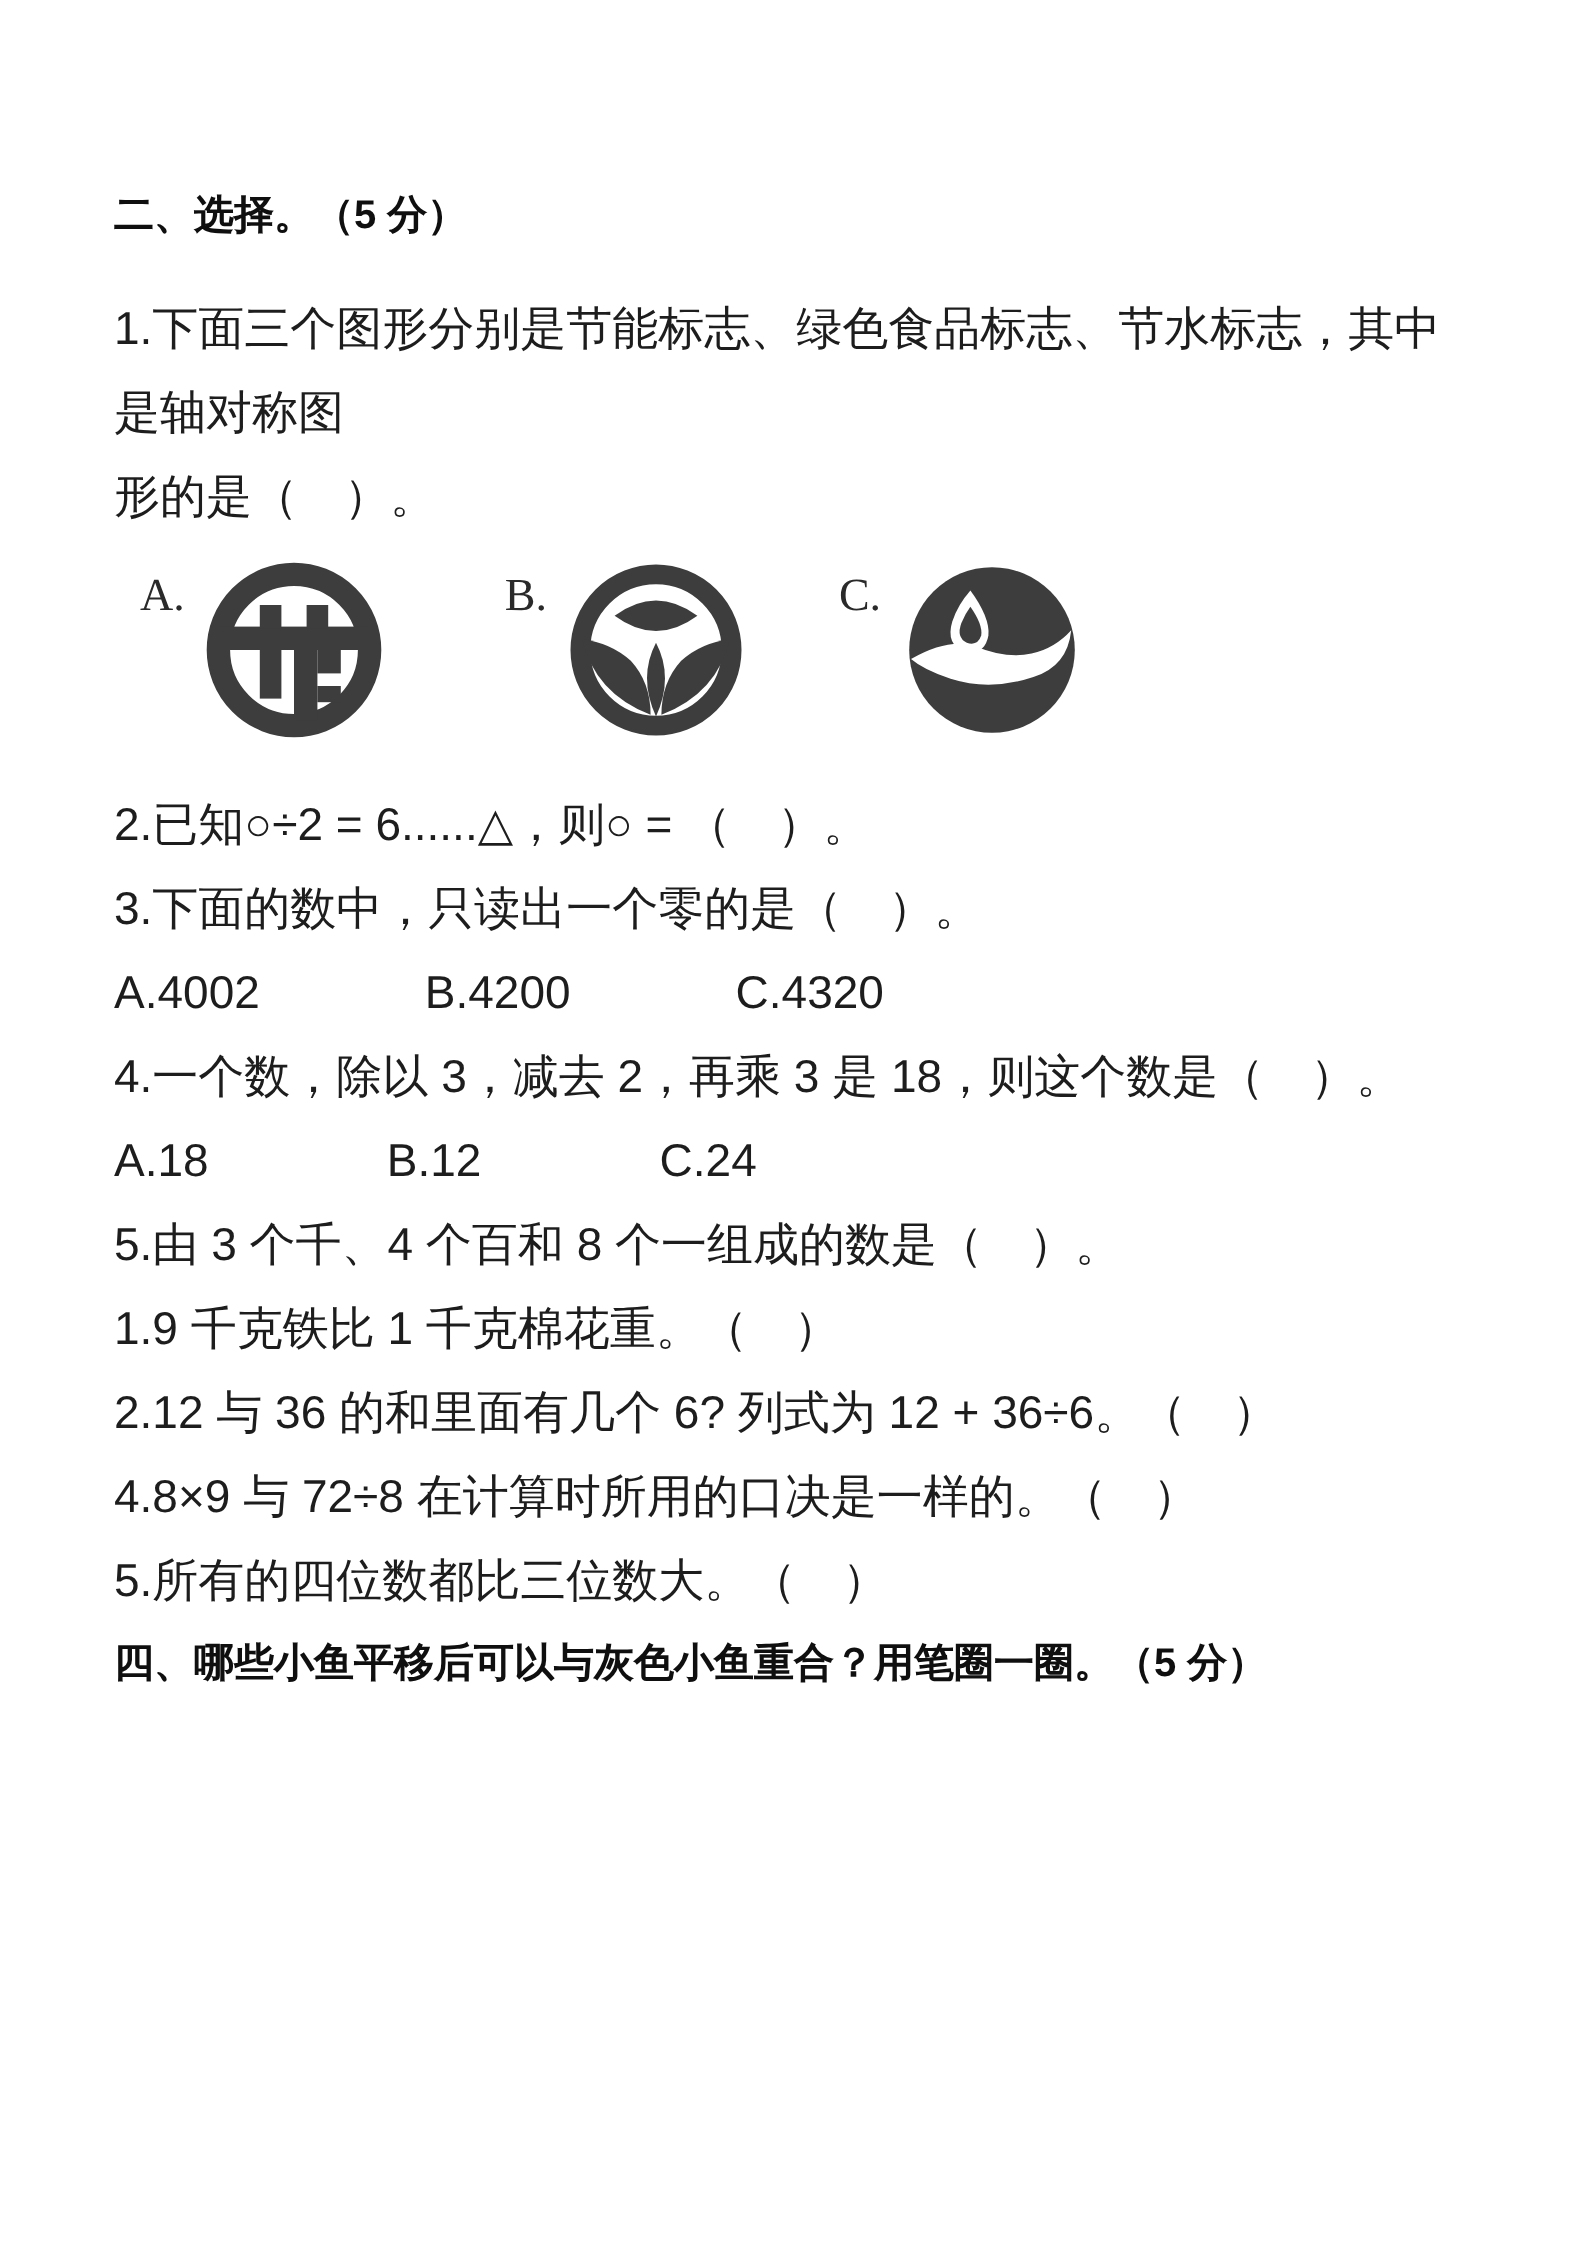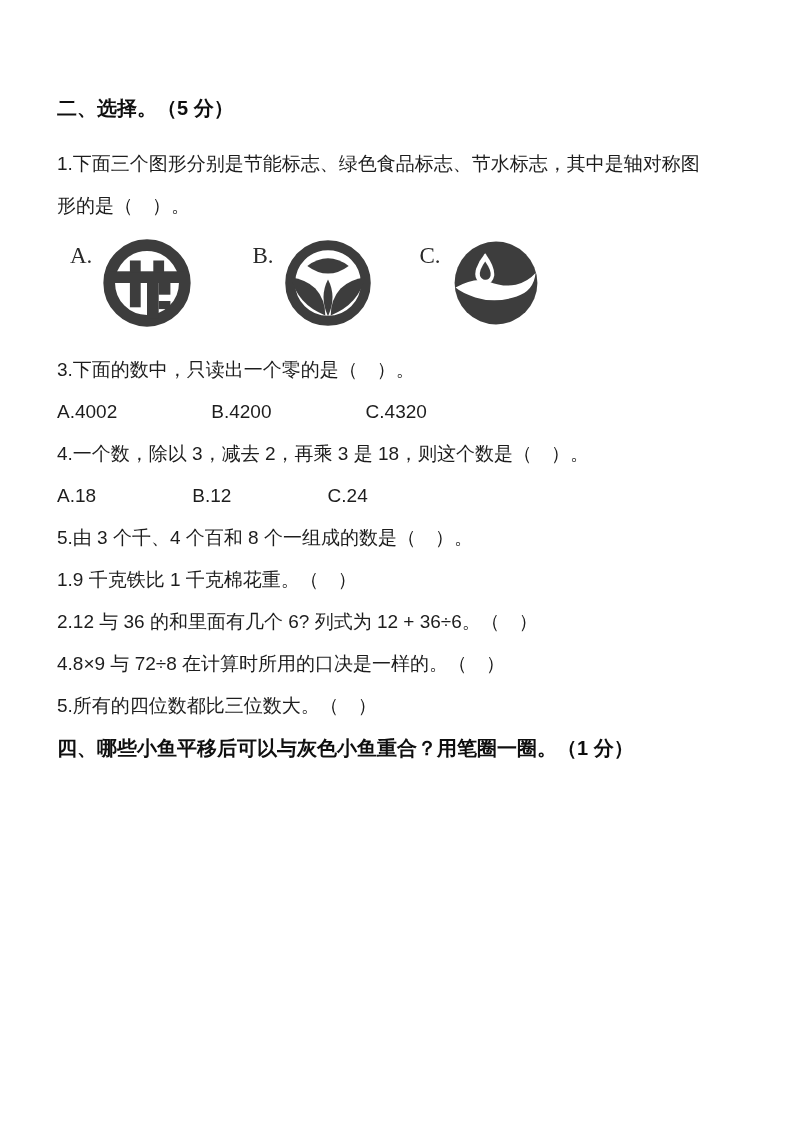"1.下面三个图形分别是节能标志、绿色食品标志、节水标志，其中是轴对称图" .q { font-size: 19px -> 23px }
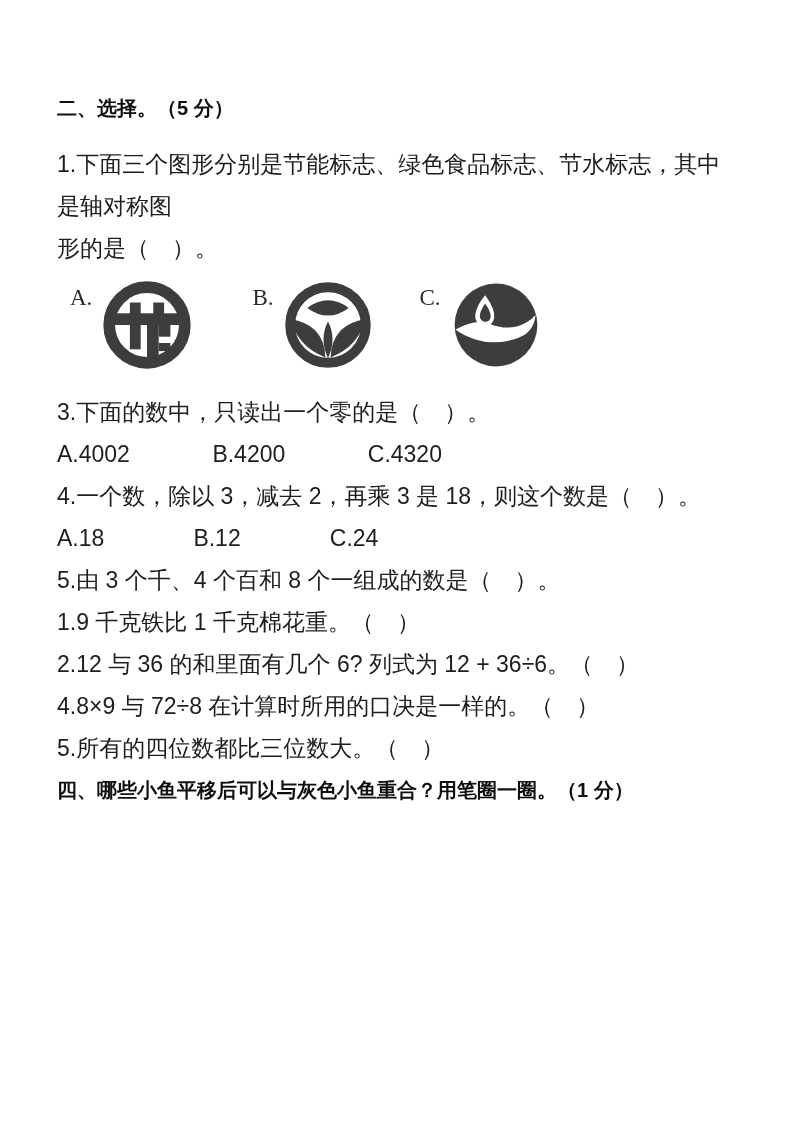"2.已知○÷2 = 6......△，则○ = （" p.q { html: none -> <p>2.已知○÷2 = 6......△，则○ = （ ）。</p> }
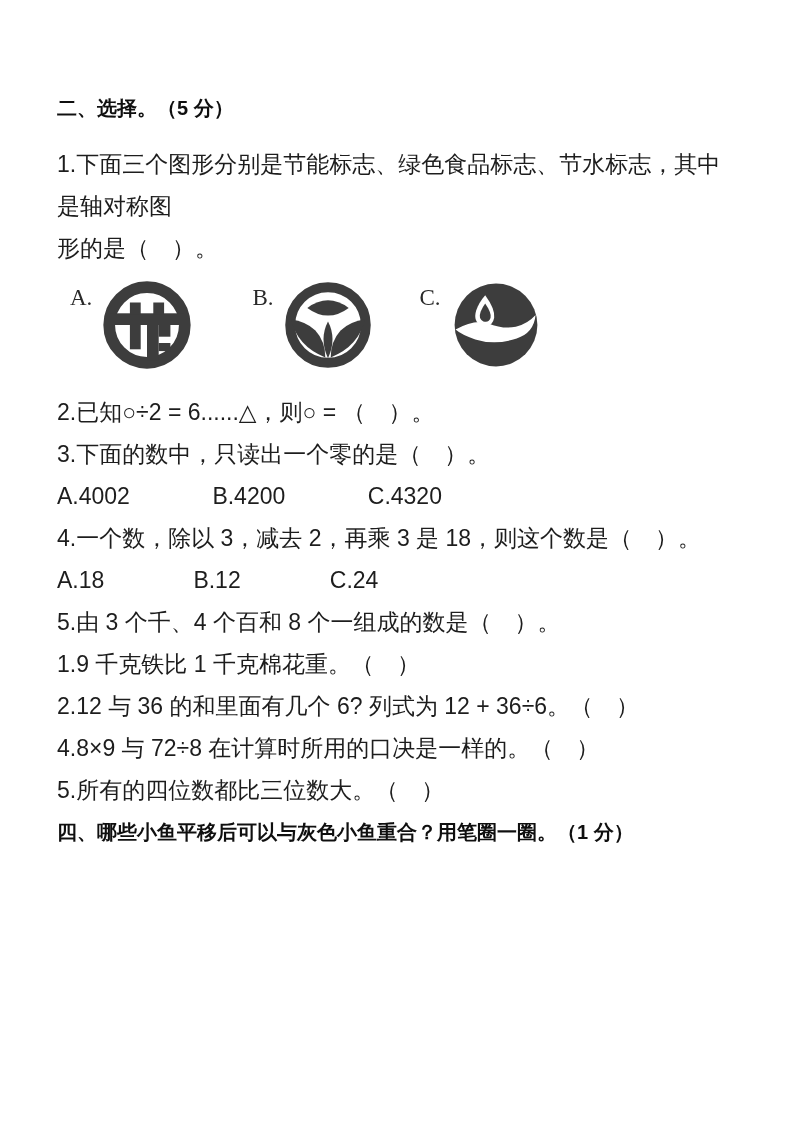"四、哪些小鱼平移后可以与灰色小鱼重合？用笔圈一圈。（1 分）" p.h { text: 1 -> 5 }
